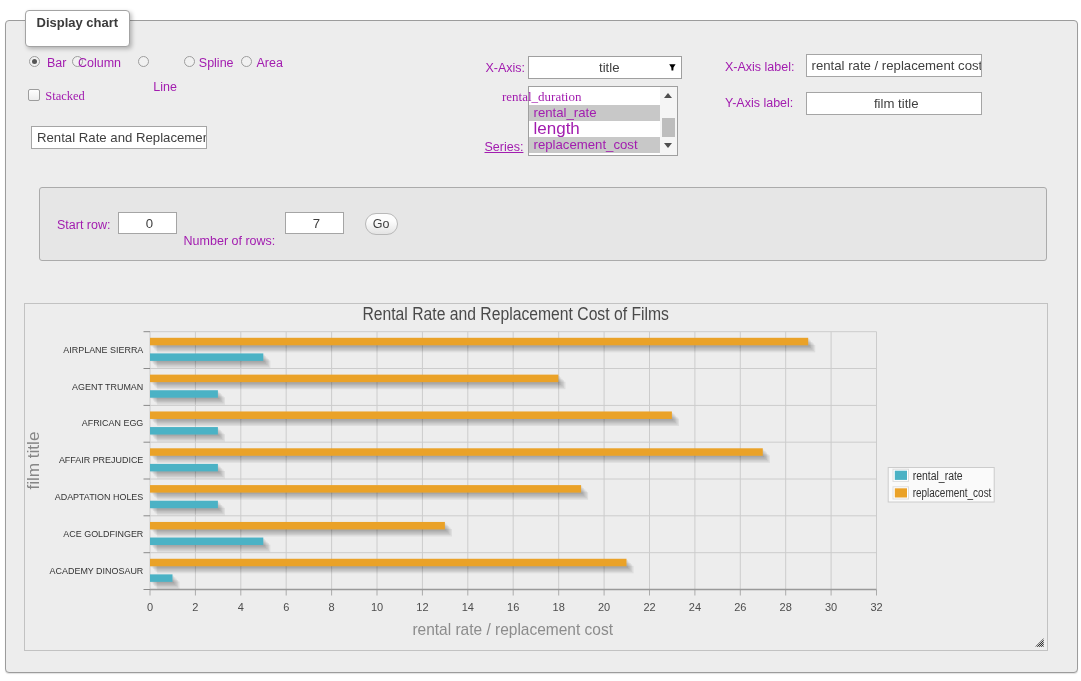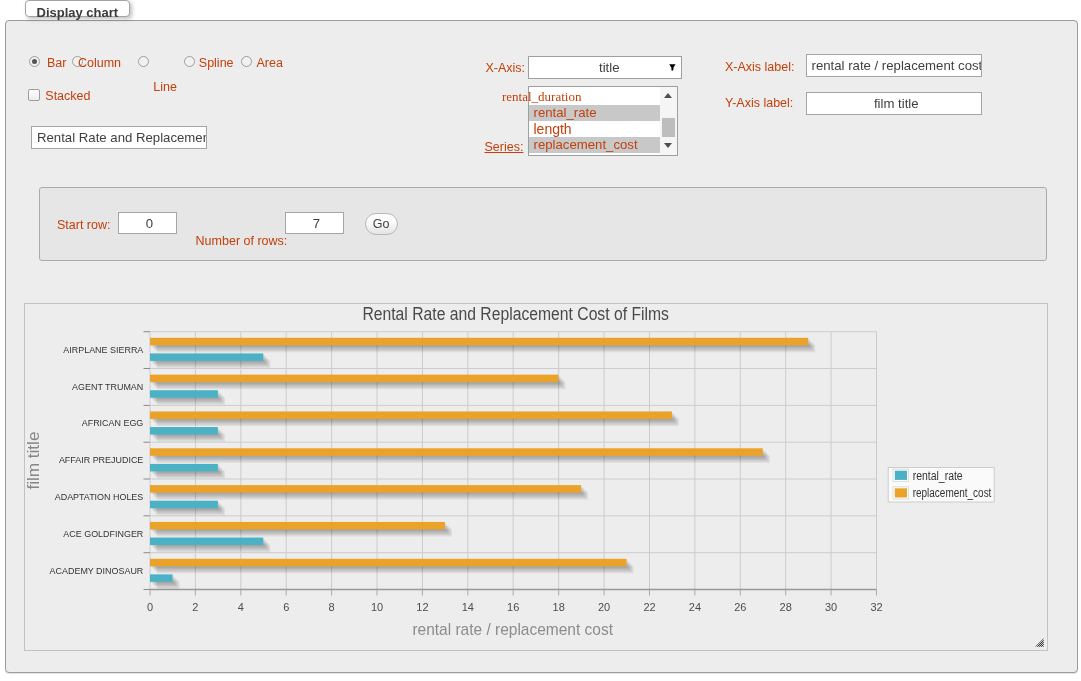"Display chart" div.abs { height: 17px -> 37px; top: 0 -> 10px }
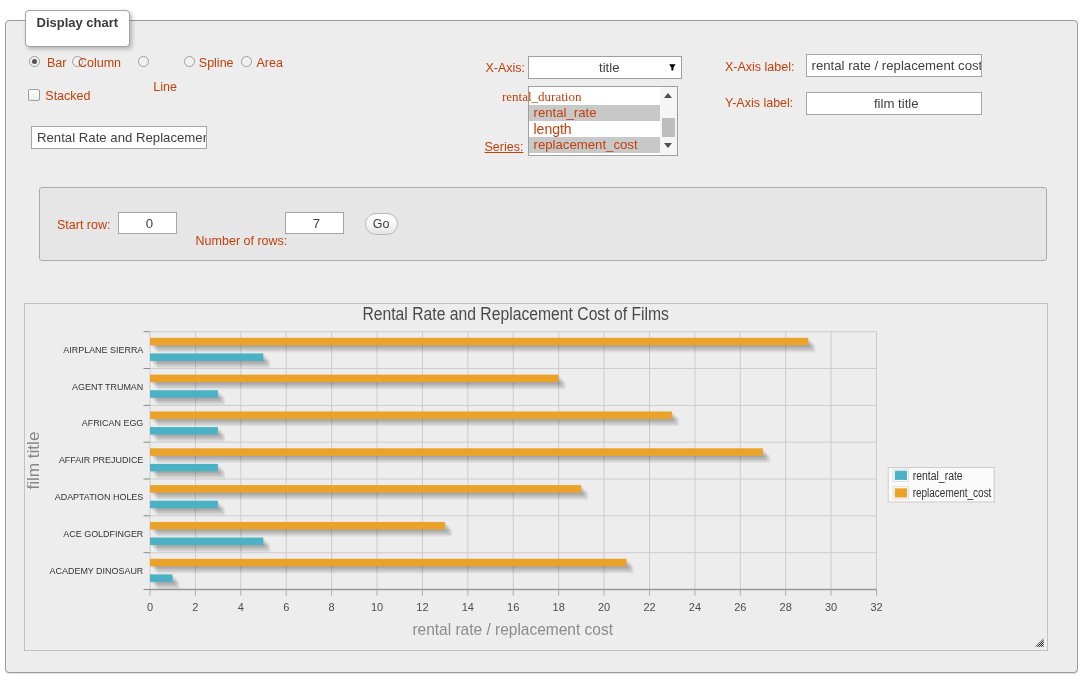"Bar" .lab { color: #c2410c -> #a21caf }
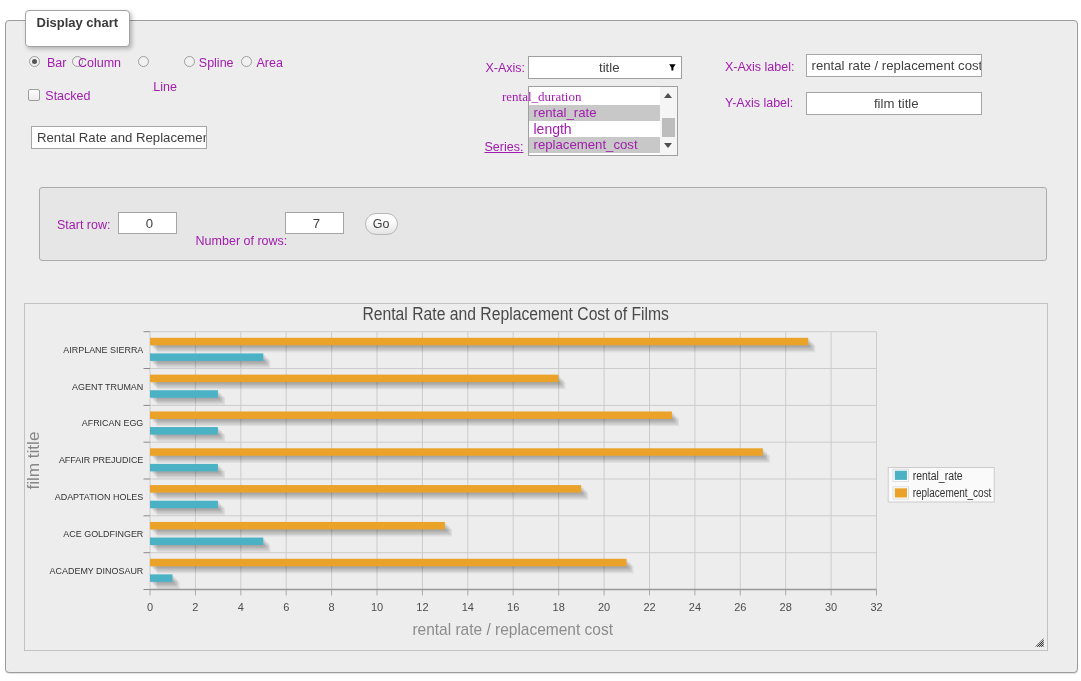"Stacked" div.lab { font-family: none -> Liberation Serif, serif }
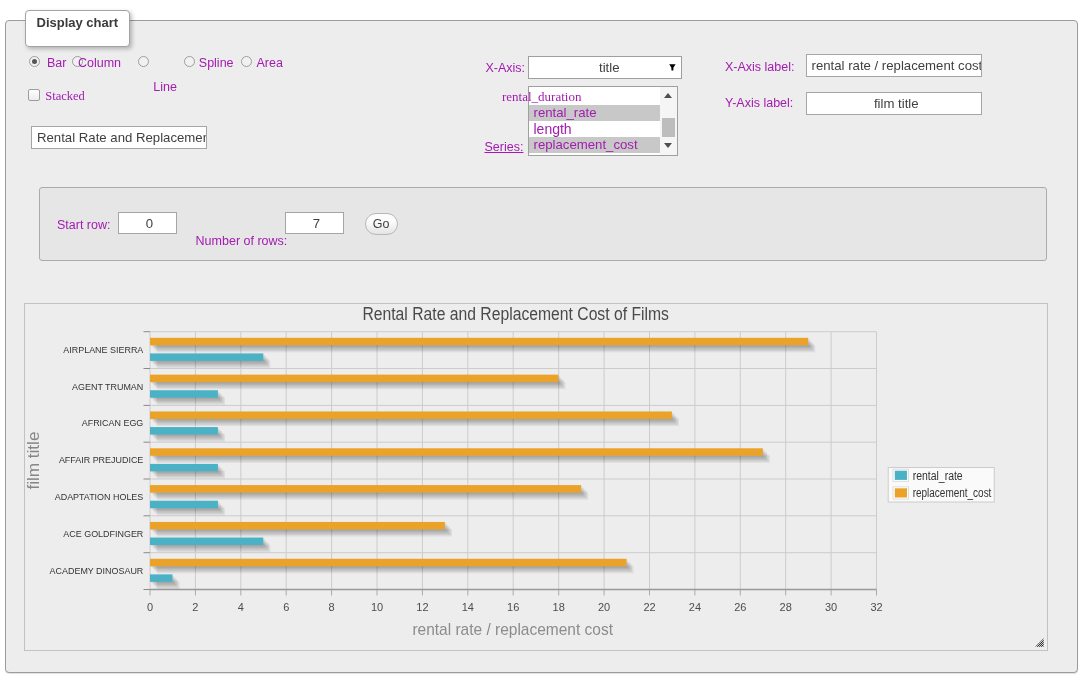"length" div.lab { font-size: 14px -> 17px }
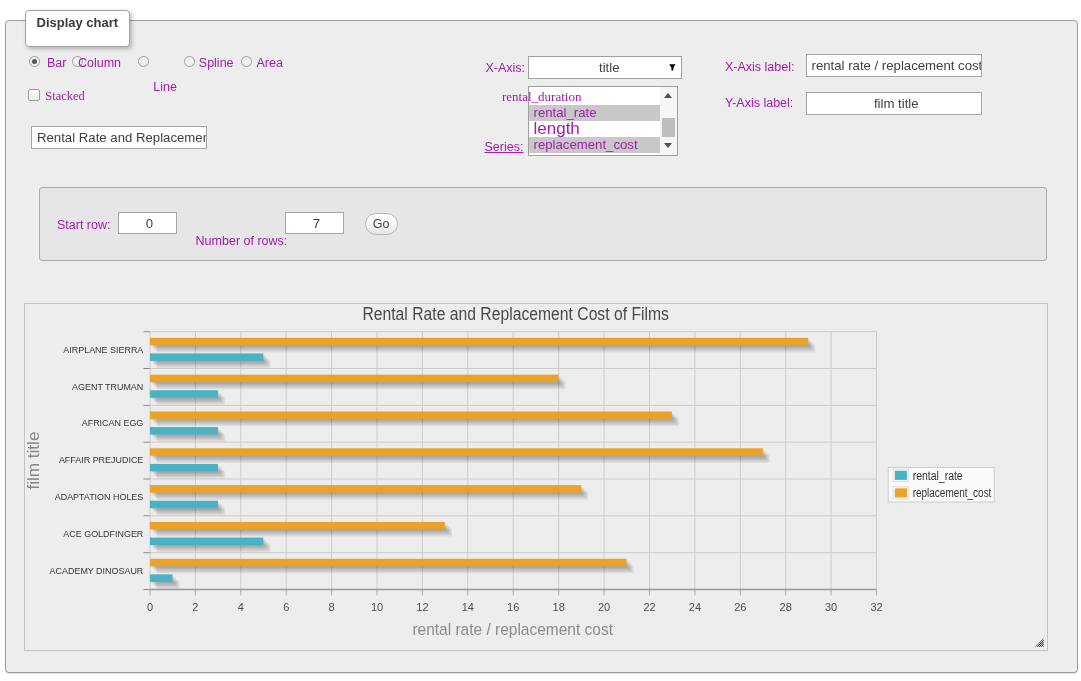"Number of rows:" div.lab { margin-left: 12px -> none }
